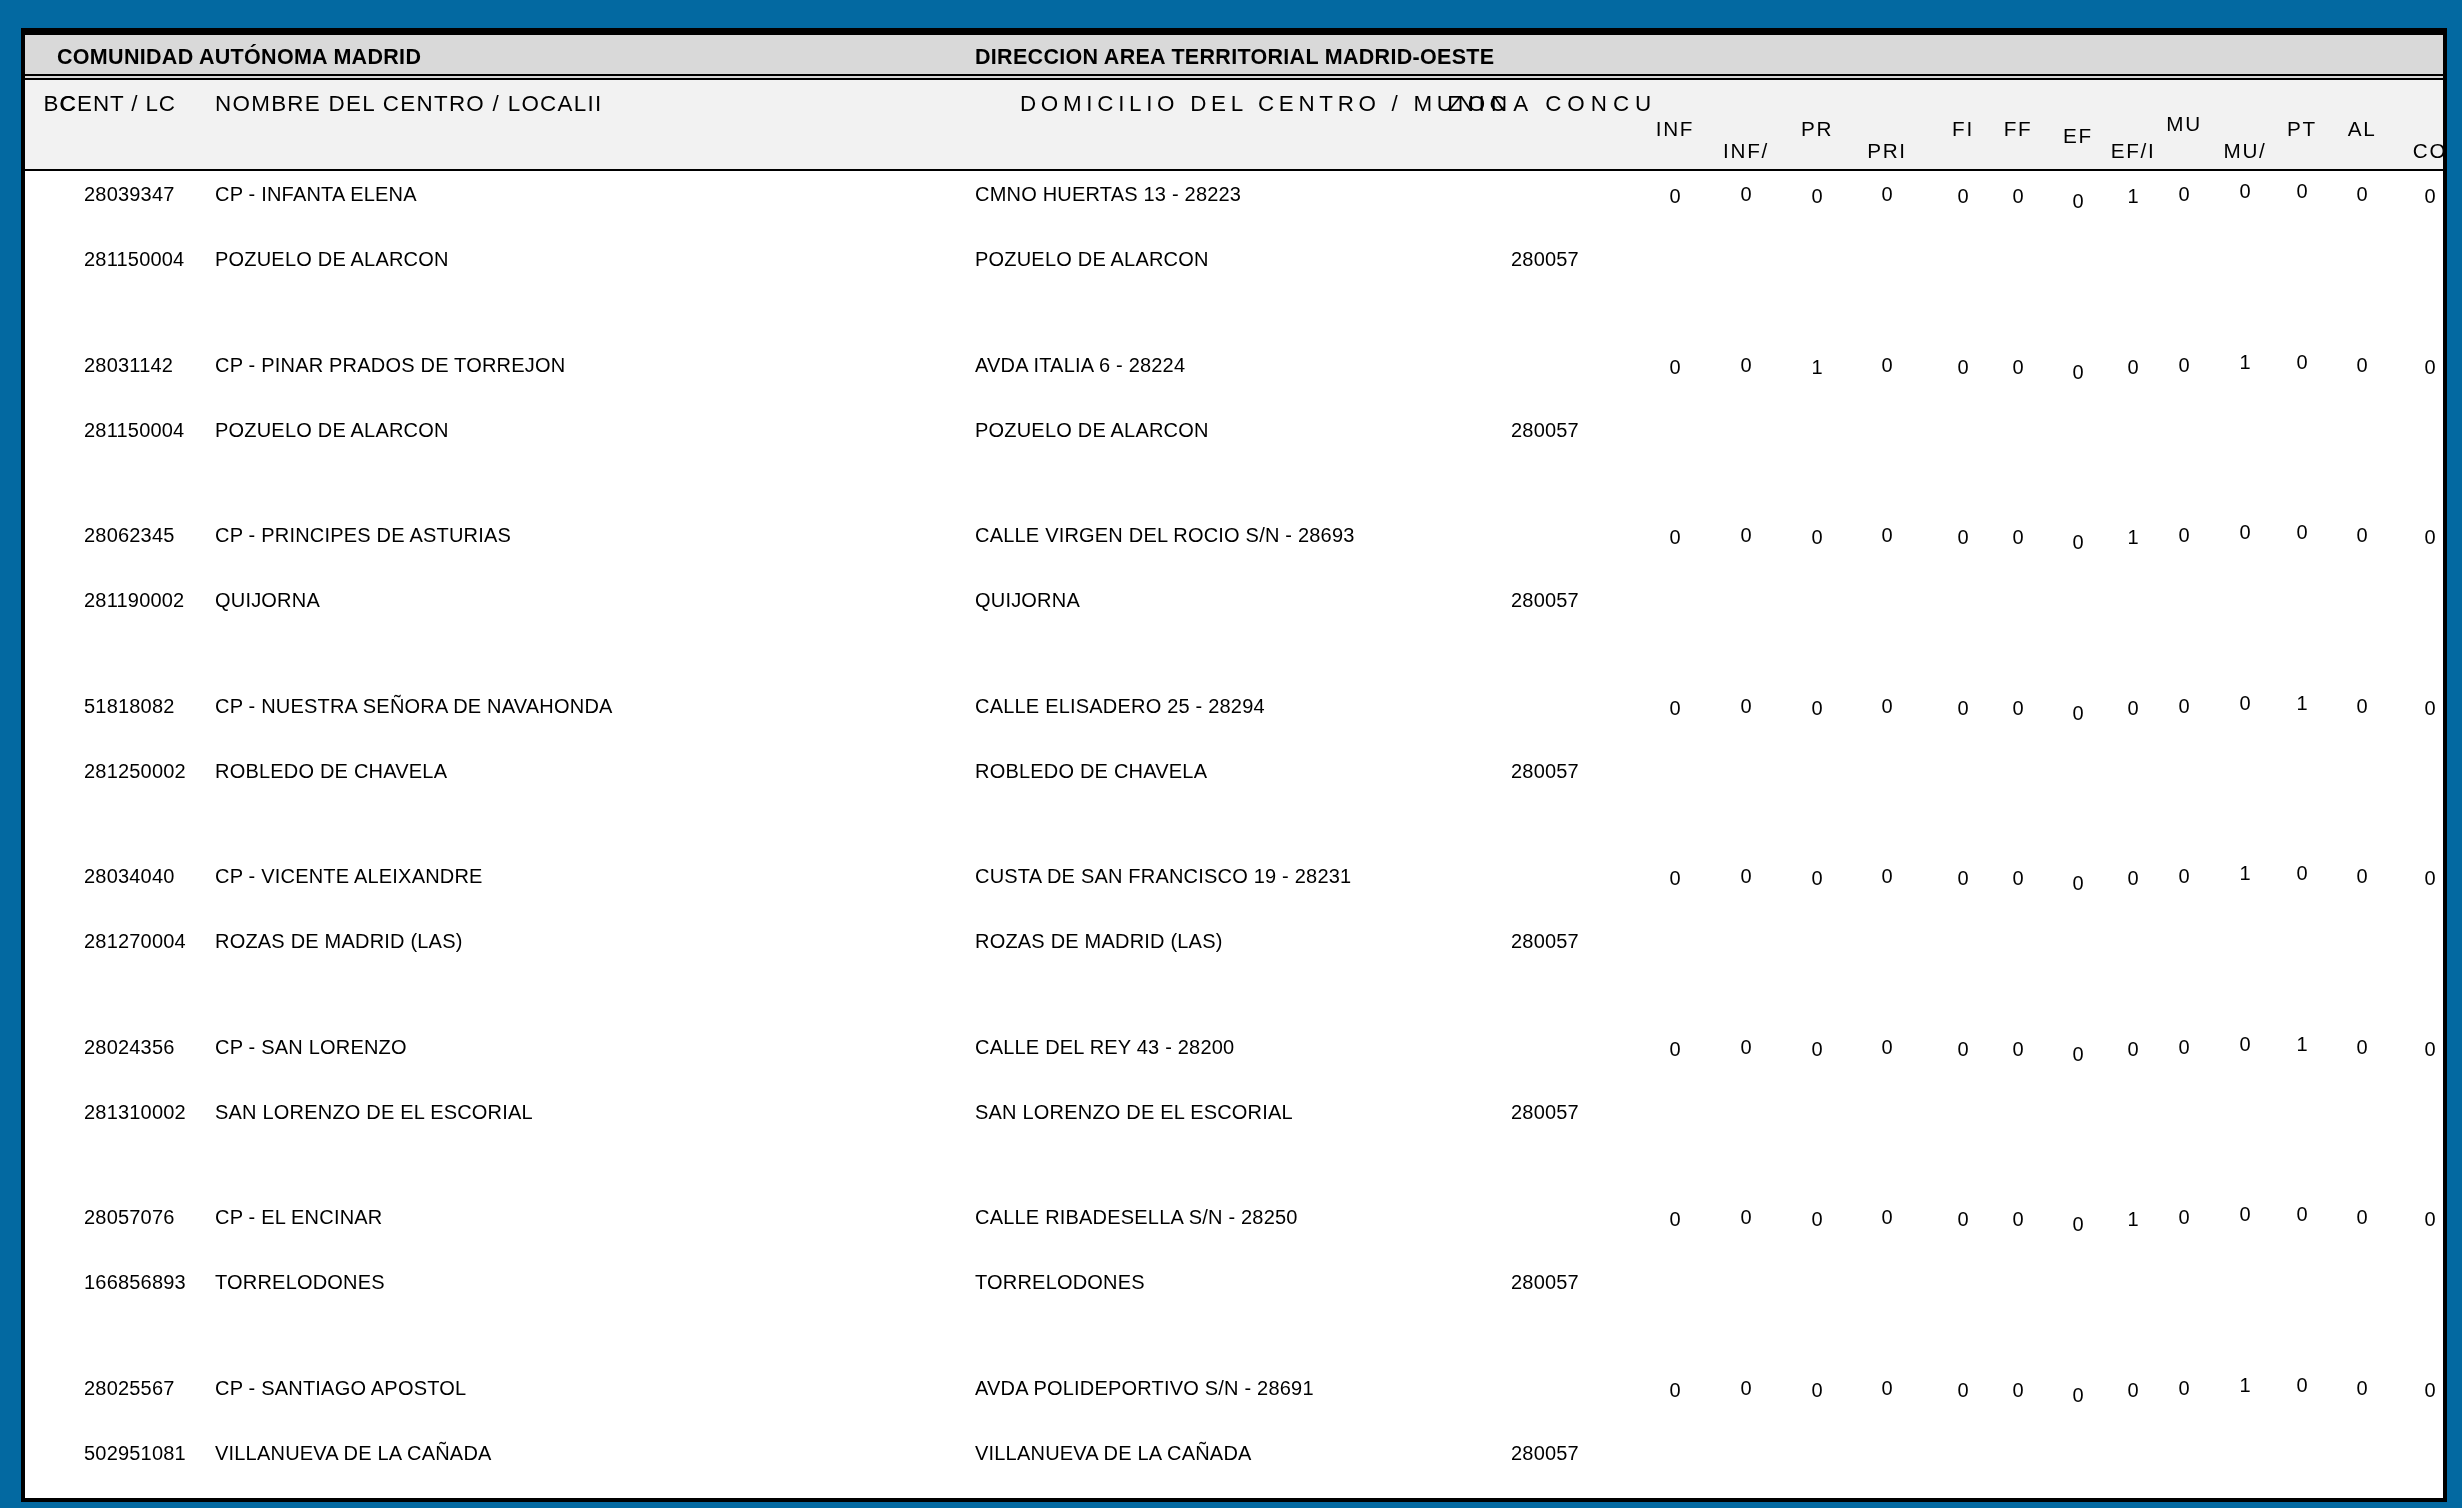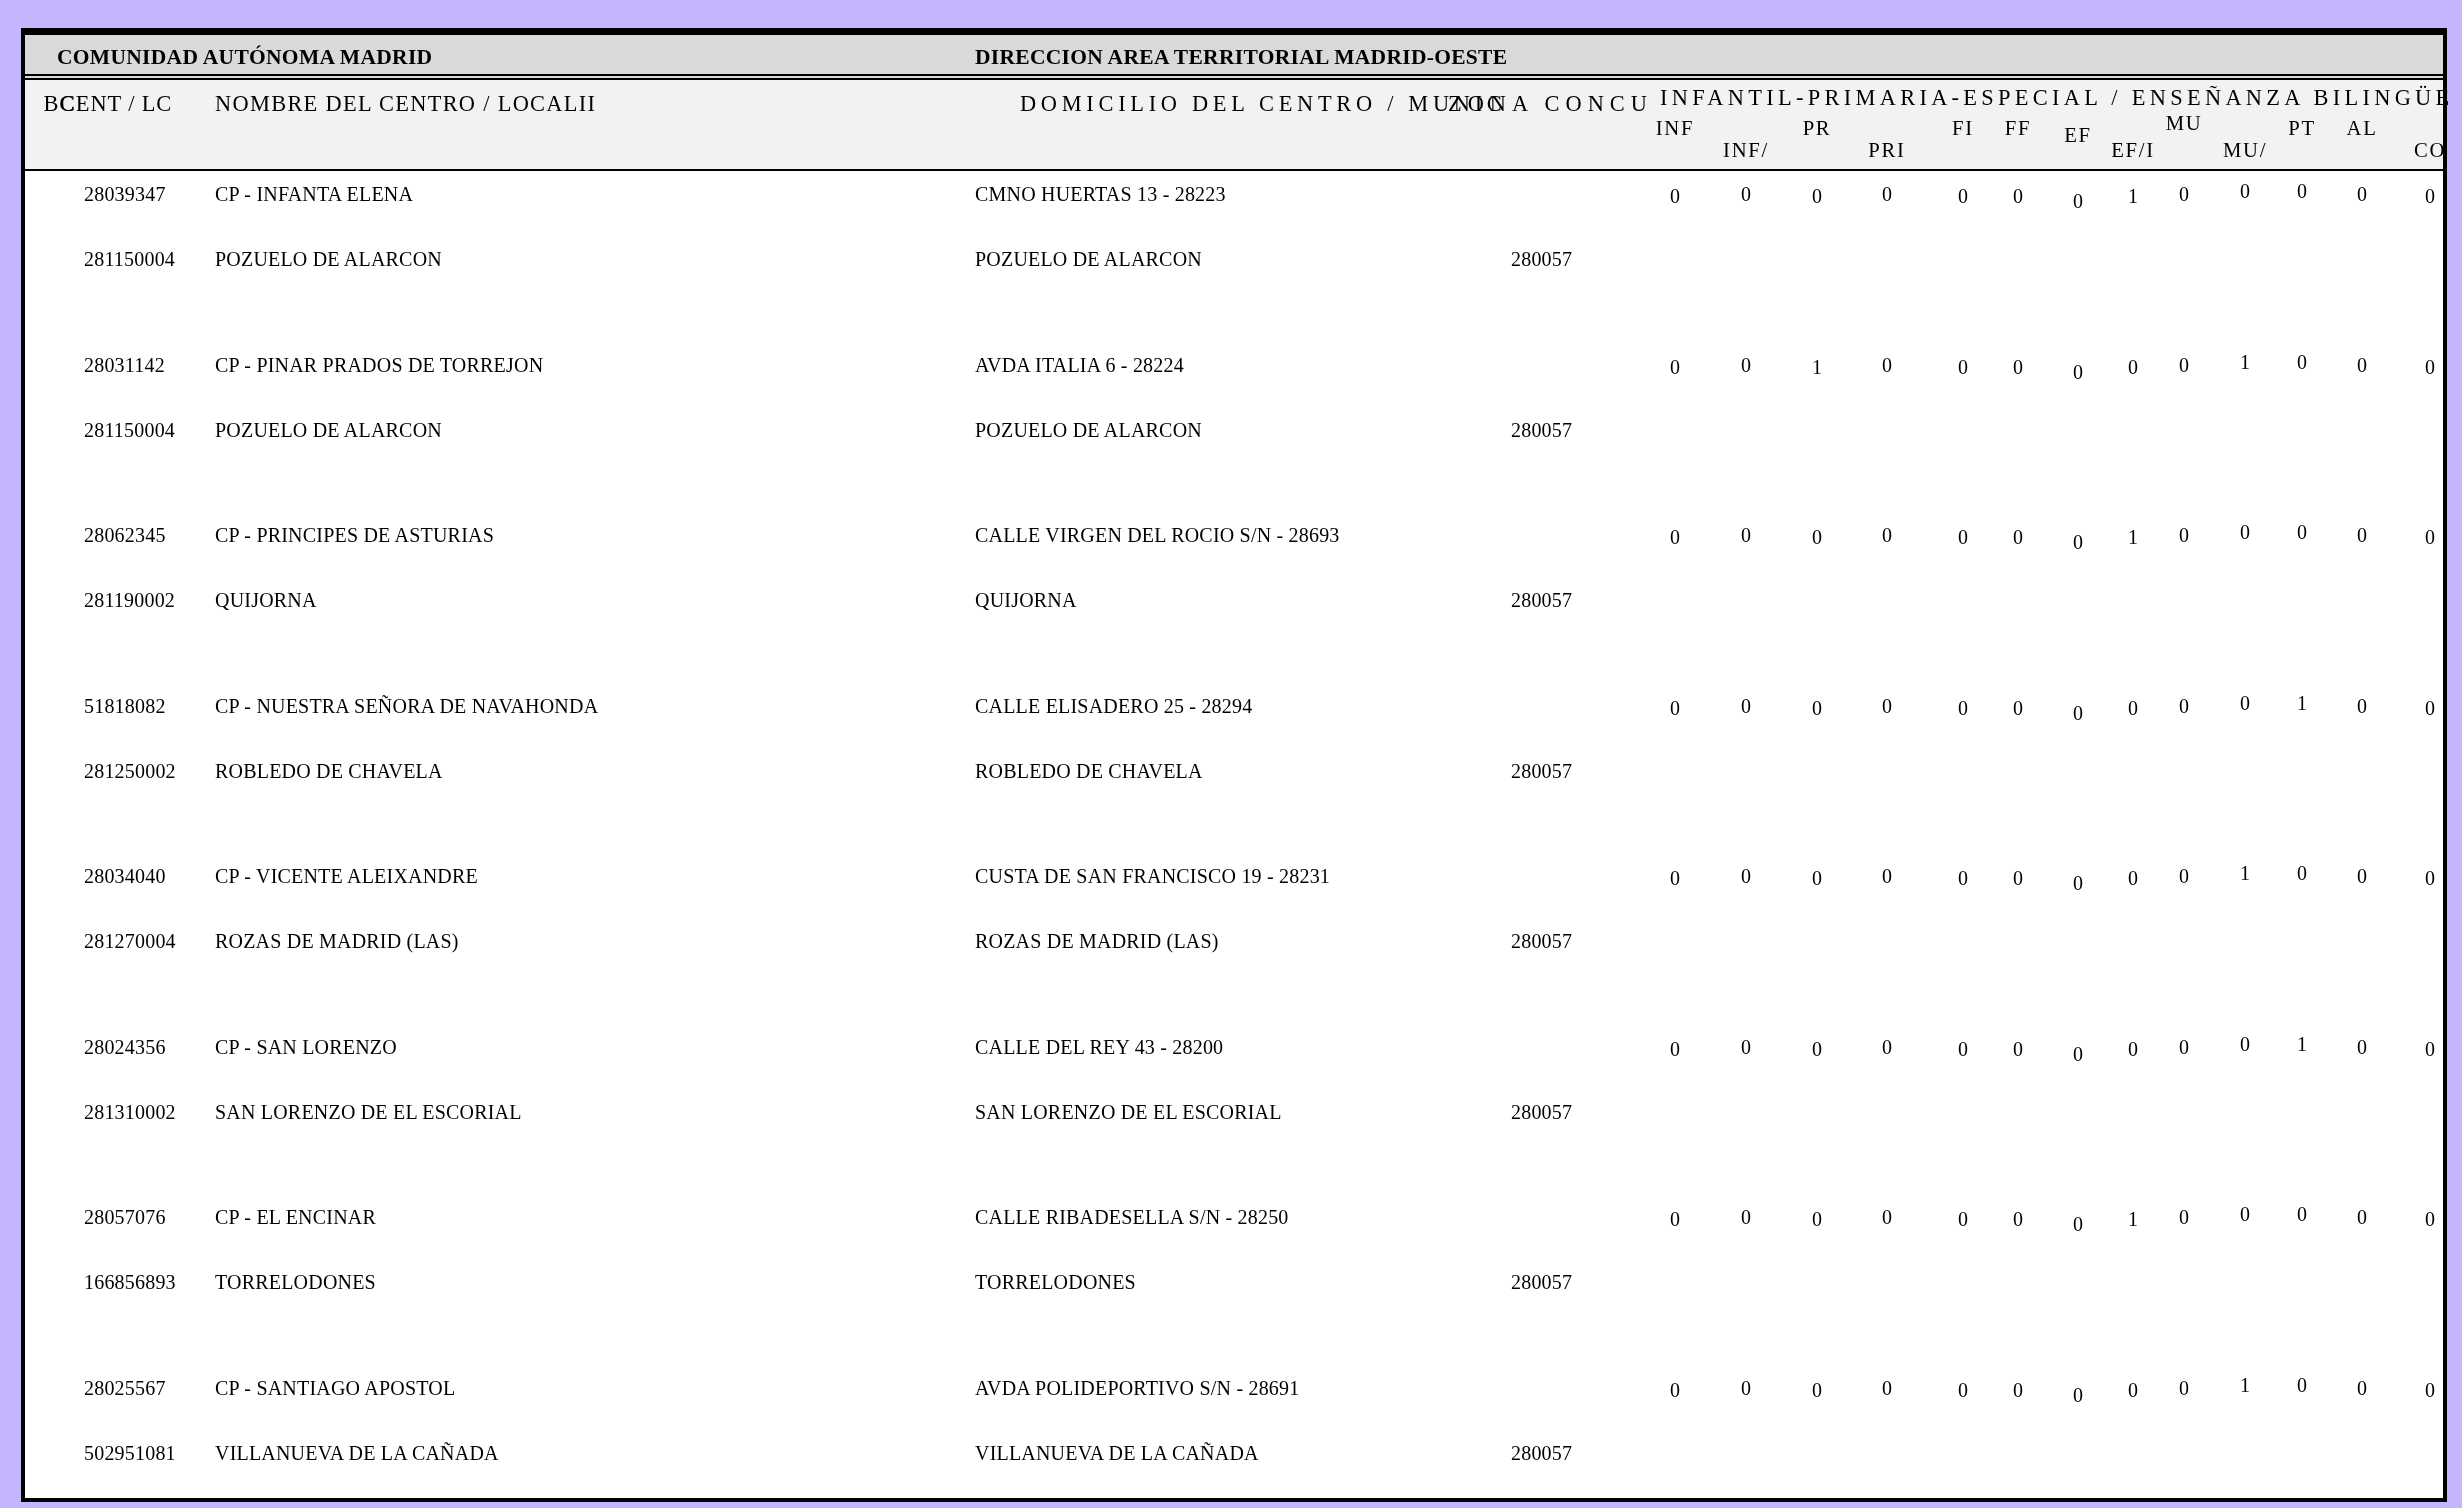"COMUNIDAD AUTÓNOMA MADRID" .page { background: #c4b5fd -> #0369a1; font-family: Liberation Serif, serif -> Liberation Sans, sans-serif }
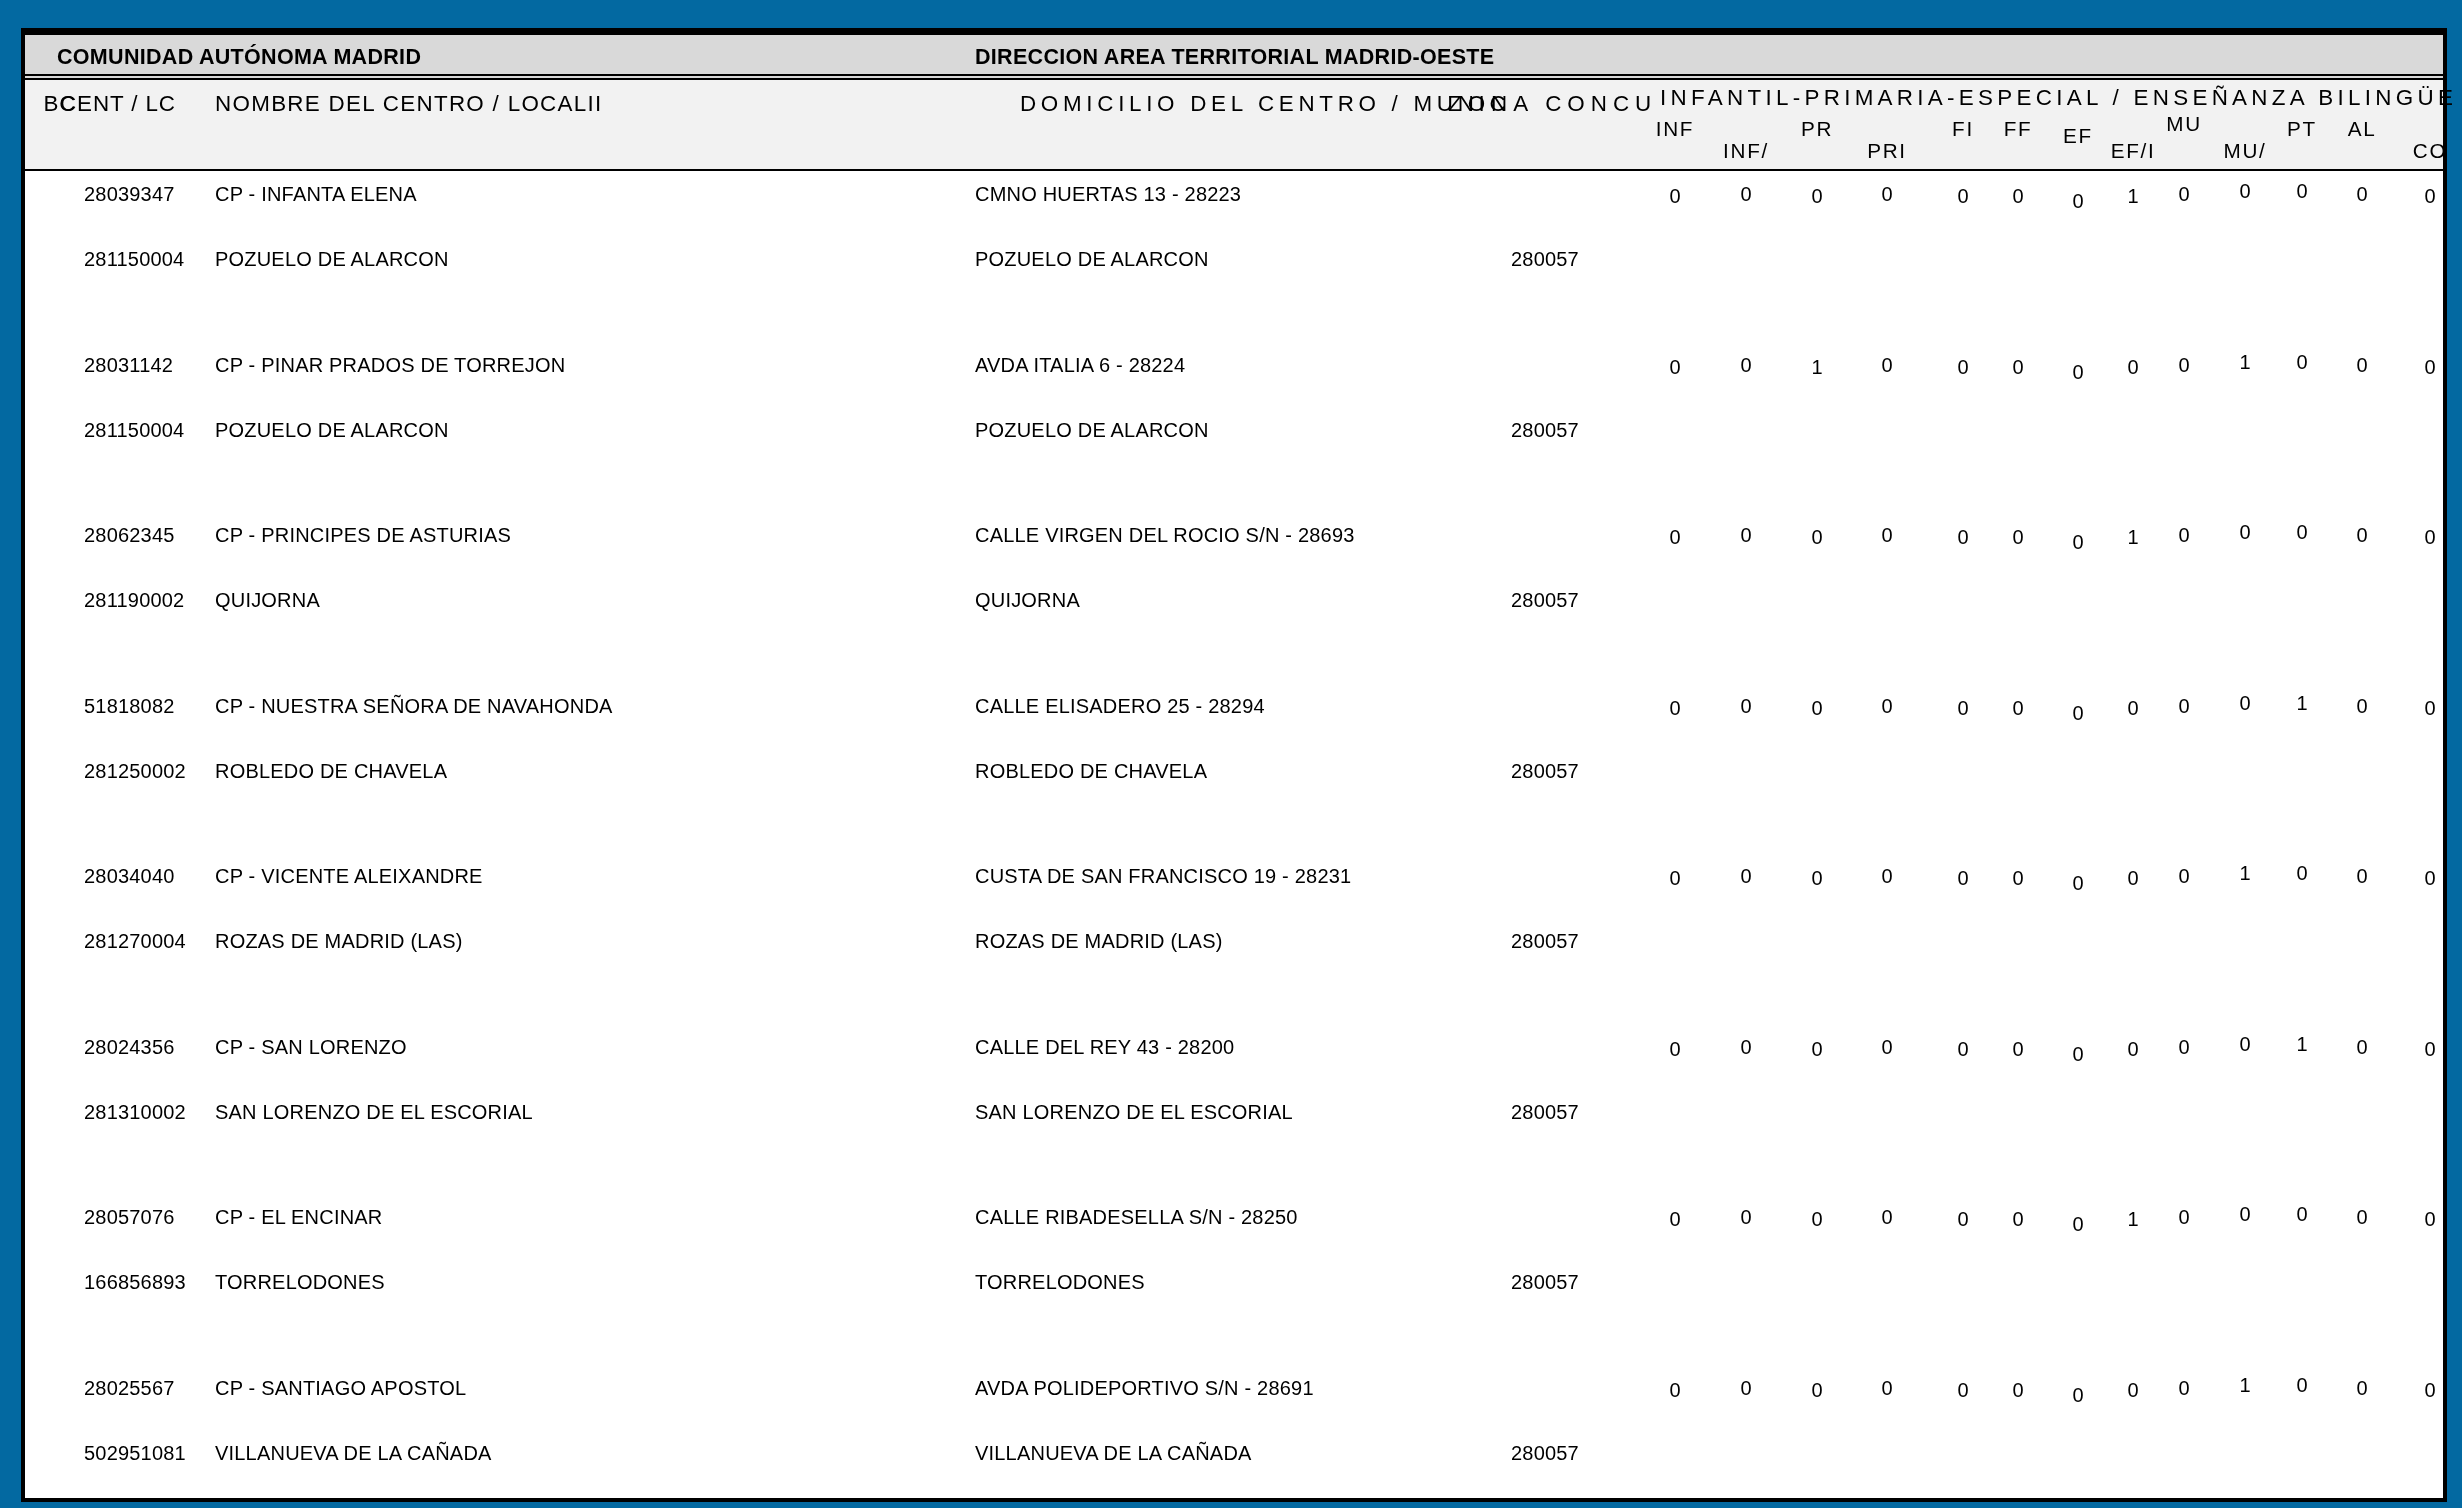"INFANTIL-PRIMARIA-ESPECIAL / ENSEÑANZA" span.h-group { html: <span>INFANTIL-PRIMARIA-ESPECIAL / ENSEÑANZA BILINGÜE</span> -> none }
